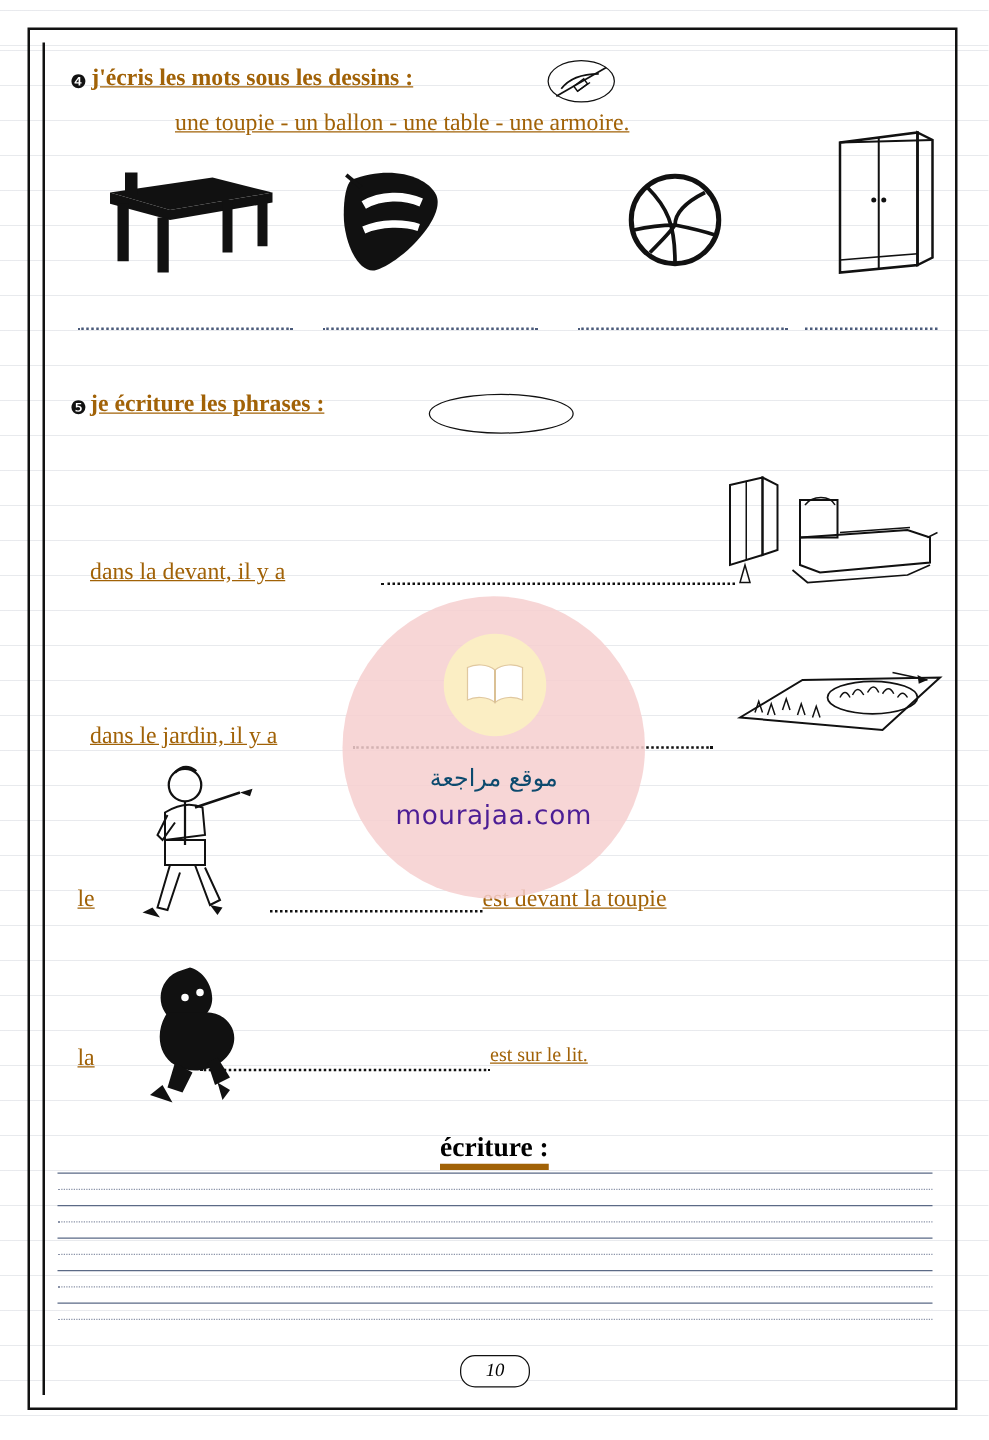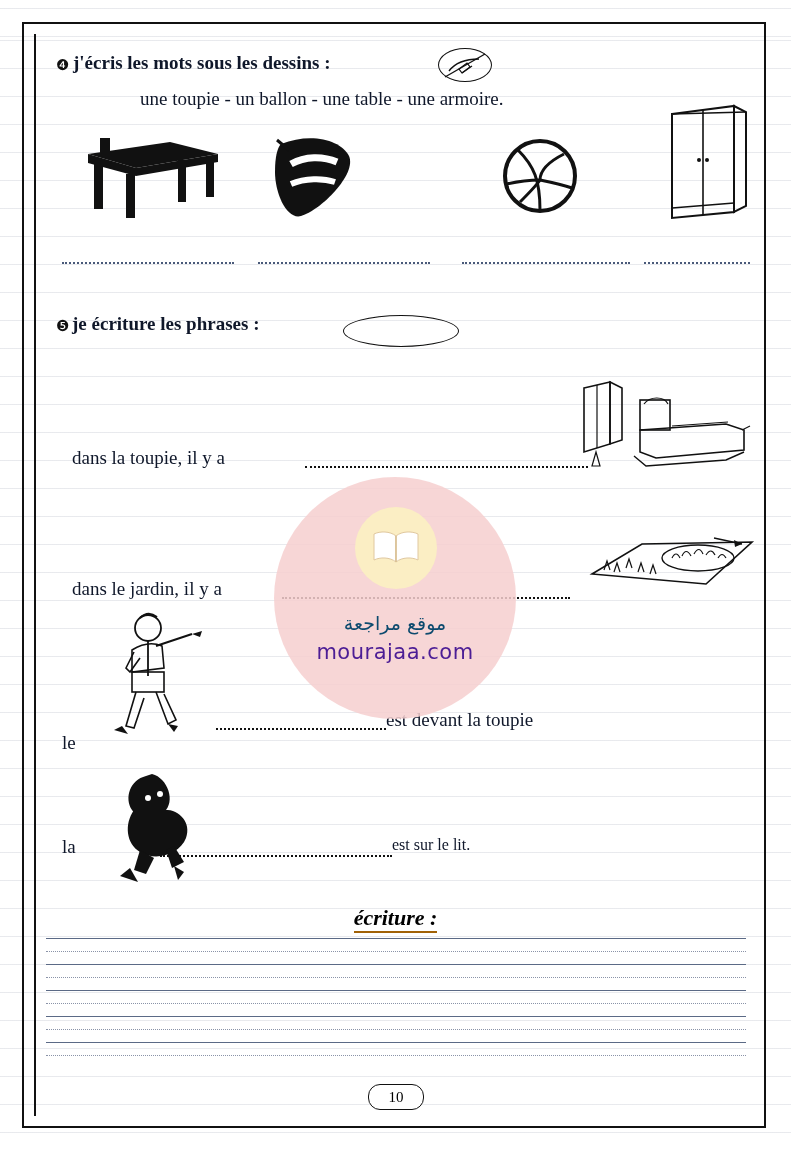"j'écris les mots sous les" .txt { color: #0f172a -> #a16207; text-decoration: none -> underline }
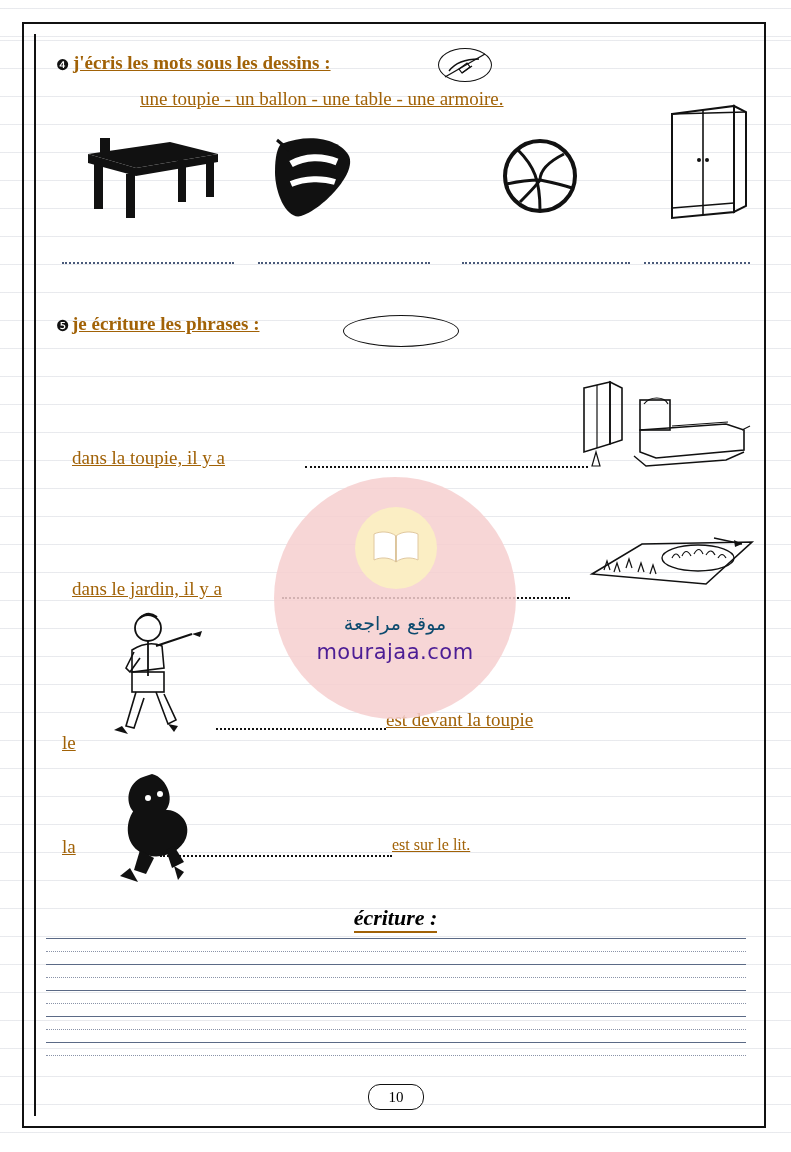"dans la toupie, il y" div.txt { text: toupie -> devant }
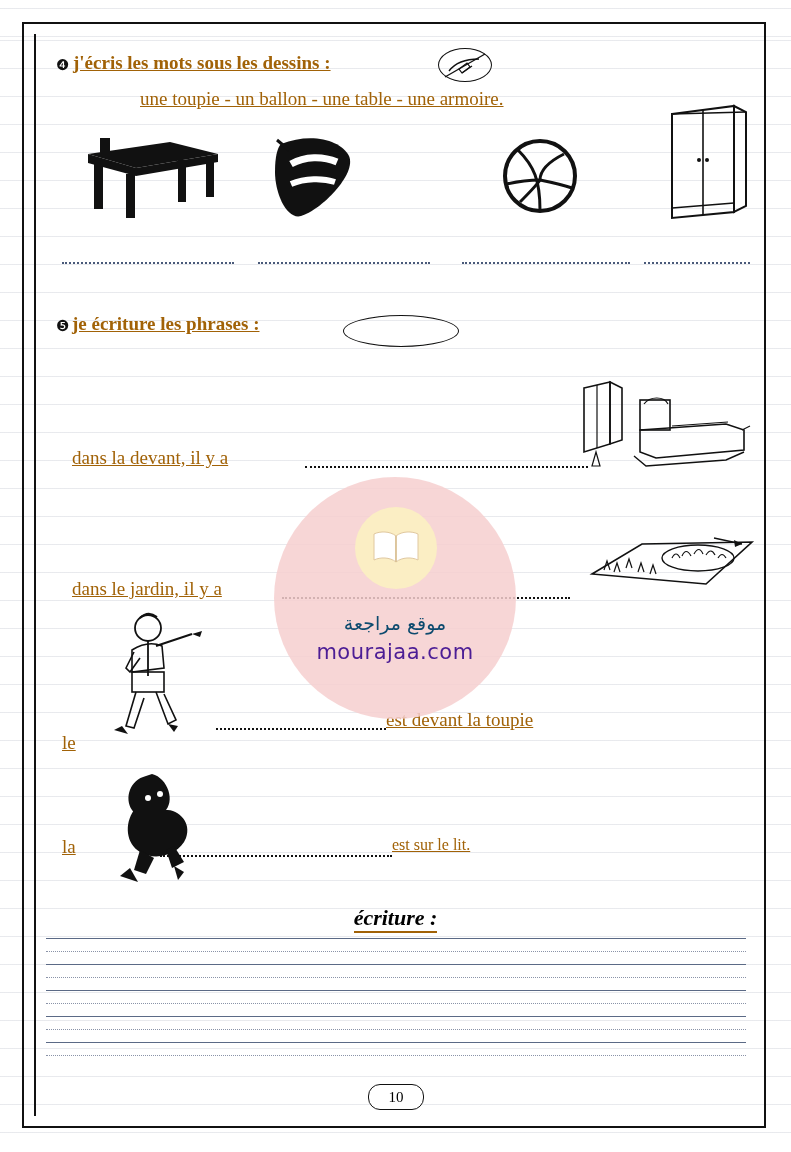"le" div.txt { top: 732px -> 709px }
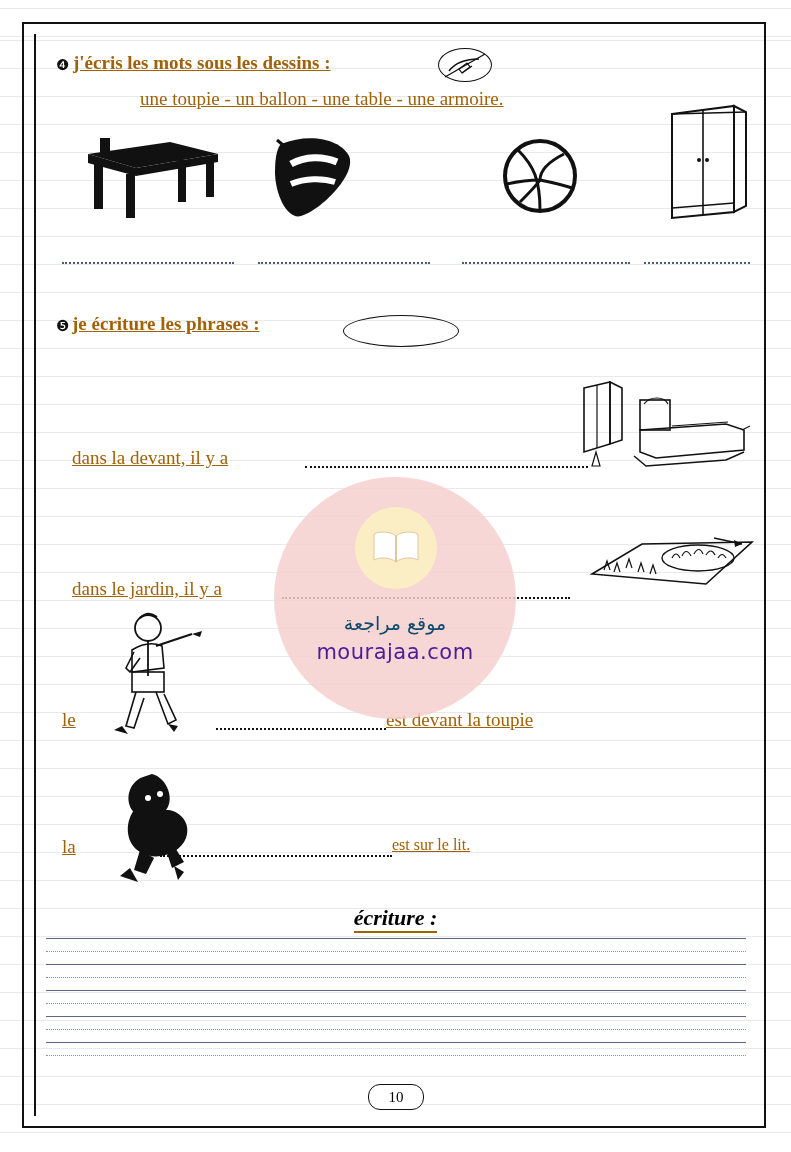"écriture :" .ecriture span { border-bottom: 2px solid #a16207 -> 5px solid #a16207; font-style: italic -> none }
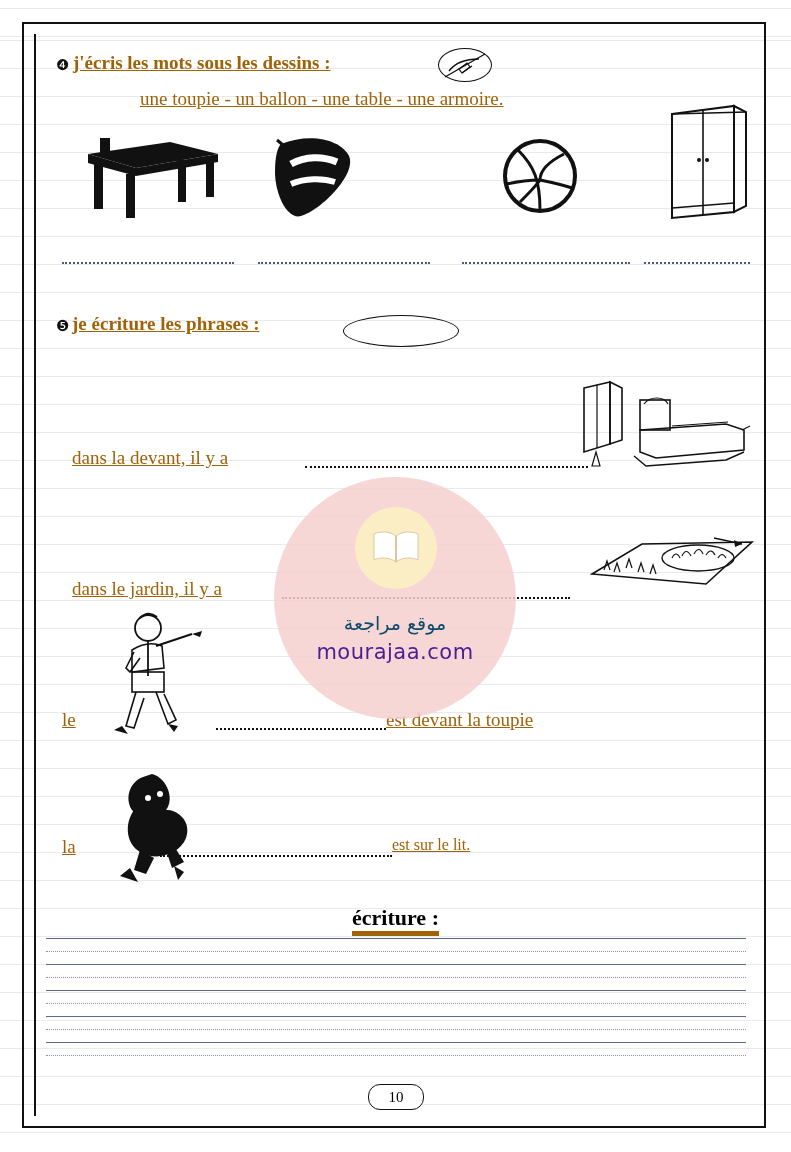"10" .pagenum { font-style: none -> italic }
